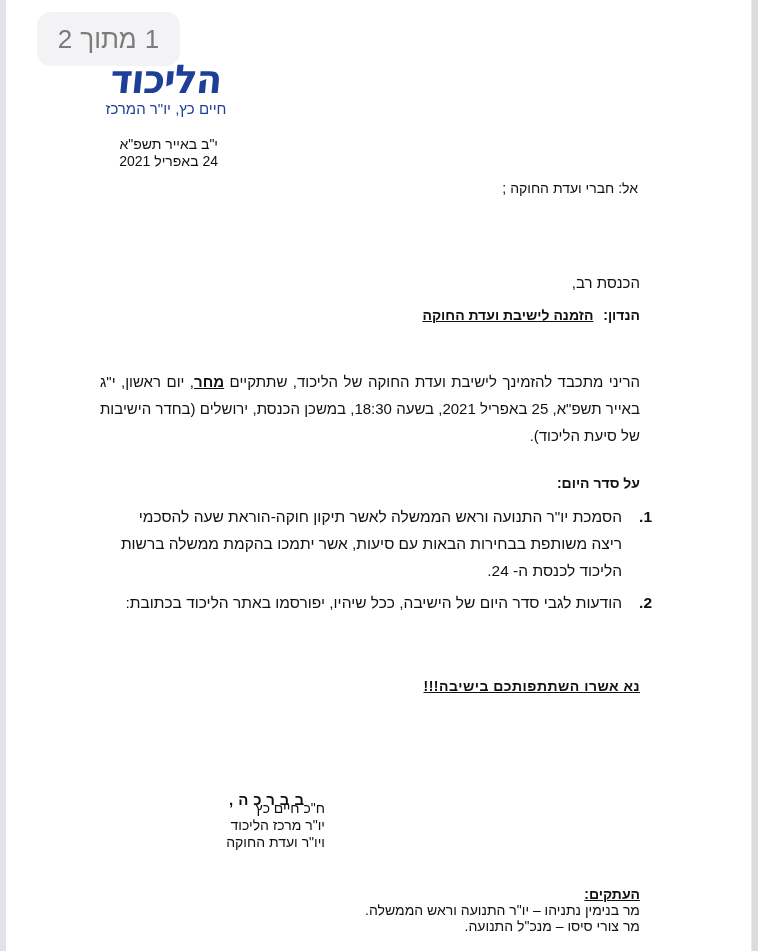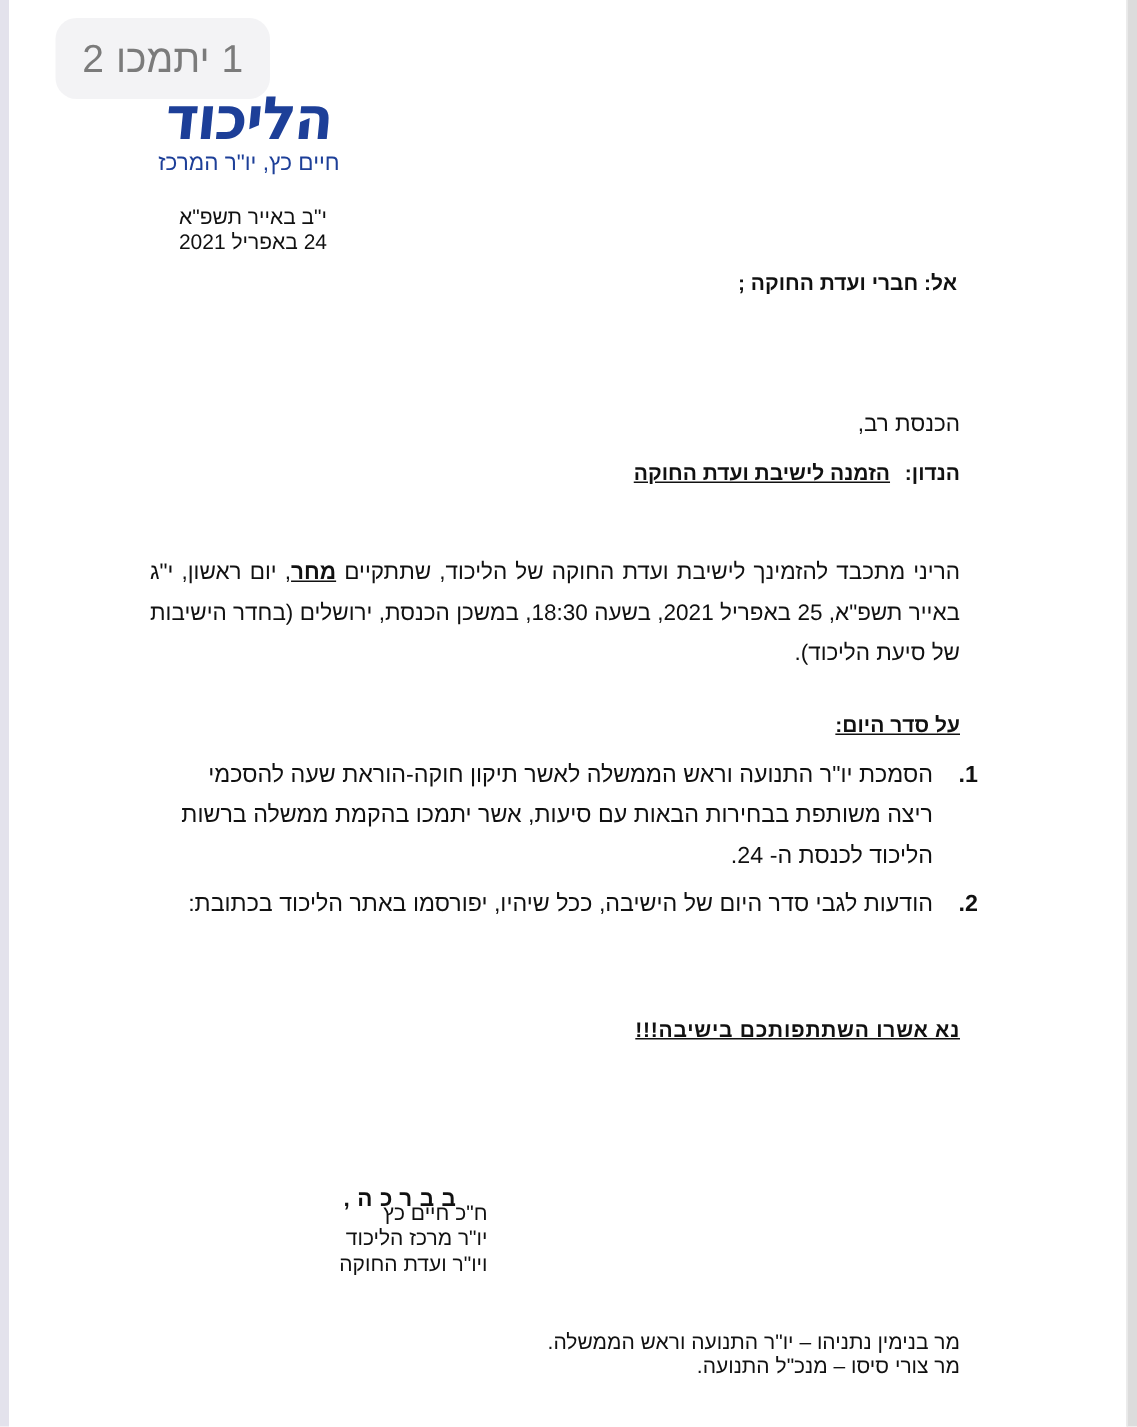"יתמכו" span { text: יתמכו -> מתוך }
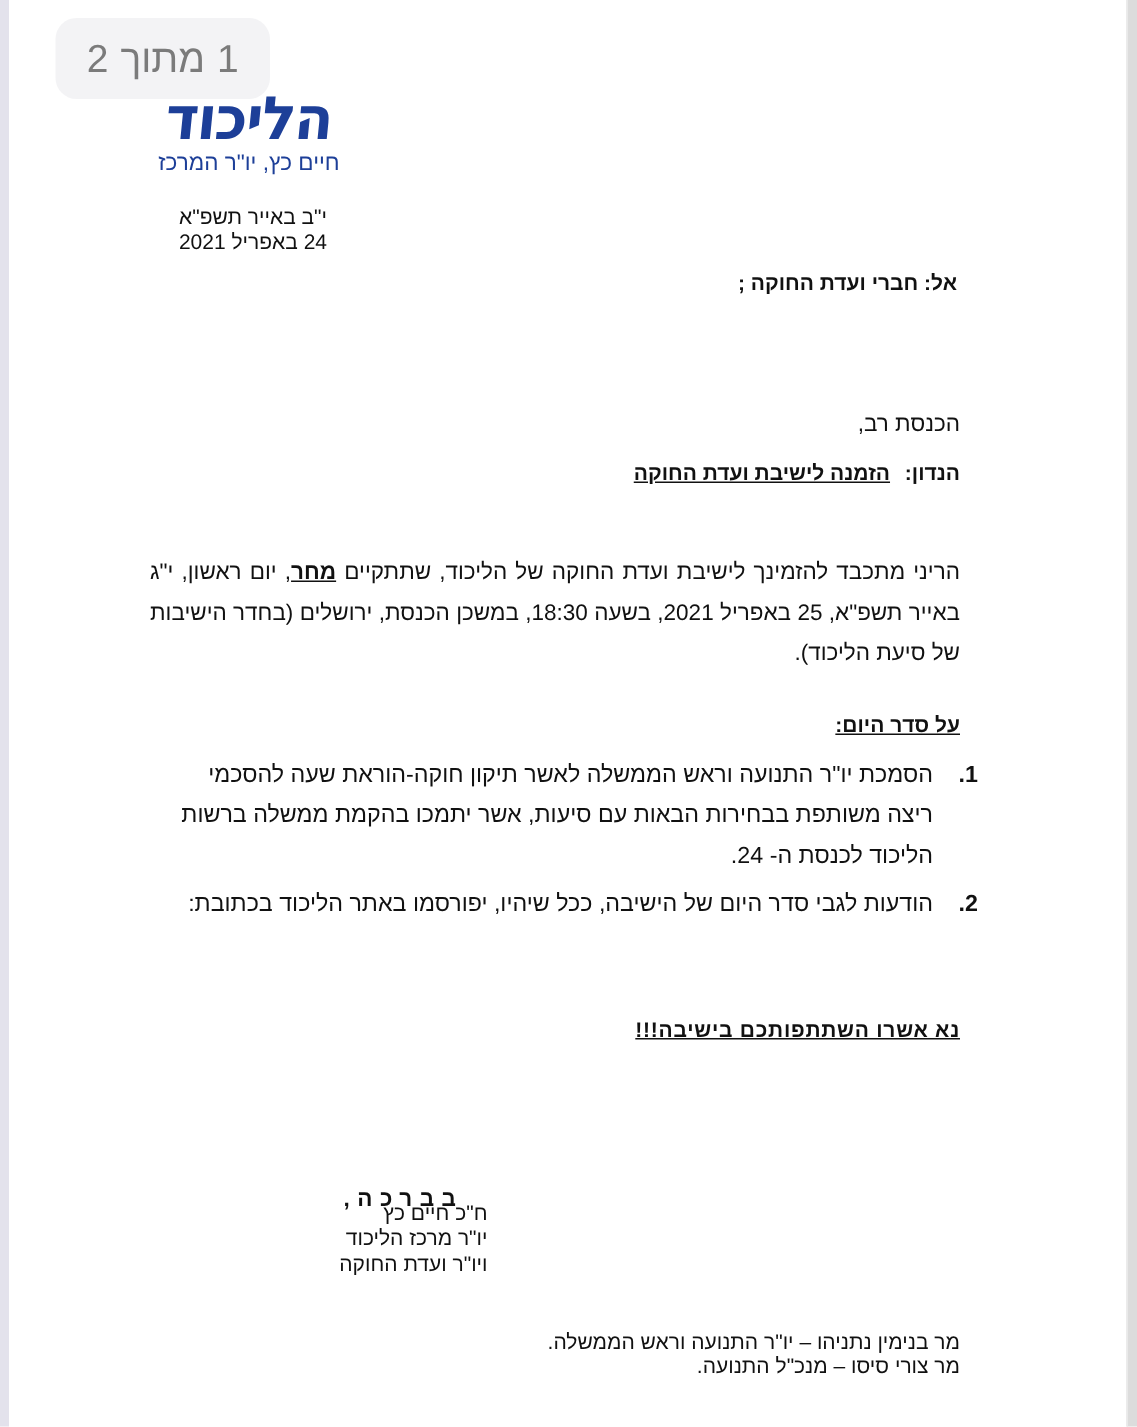"אל: חברי ועדת החוקה ;" .to-line { font-weight: bold -> normal }
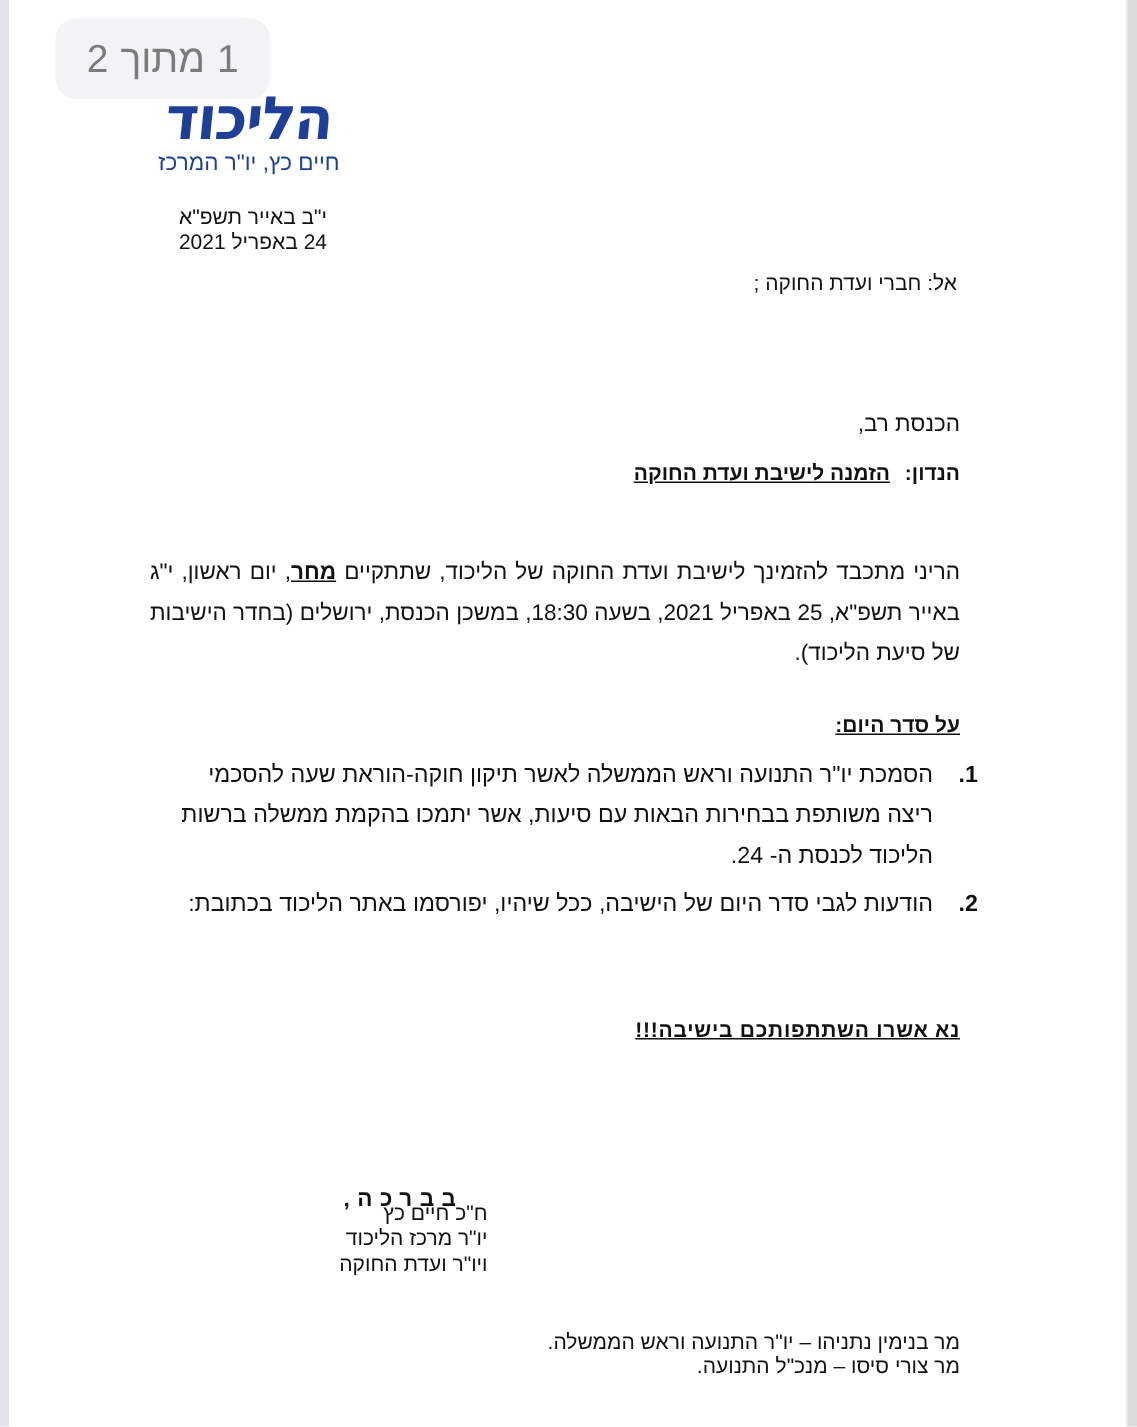"על סדר היום:" .agenda-title { text-decoration: underline -> none }
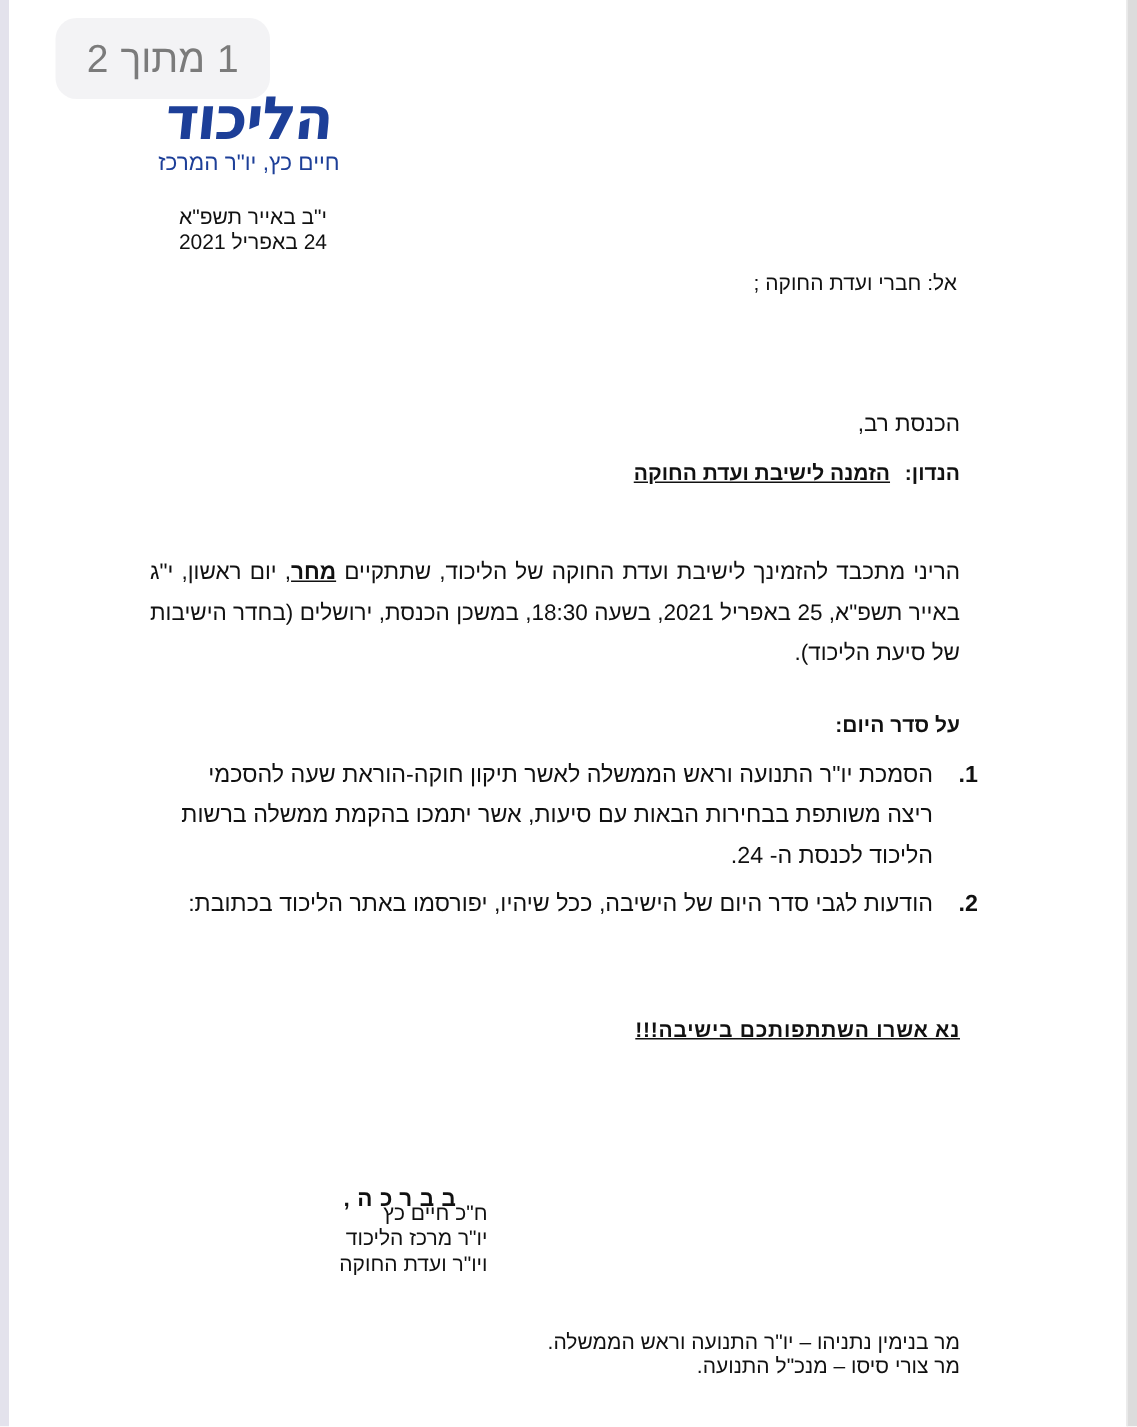"העתקים:" div.cc-title { html: none -> <div>העתקים:</div> }
